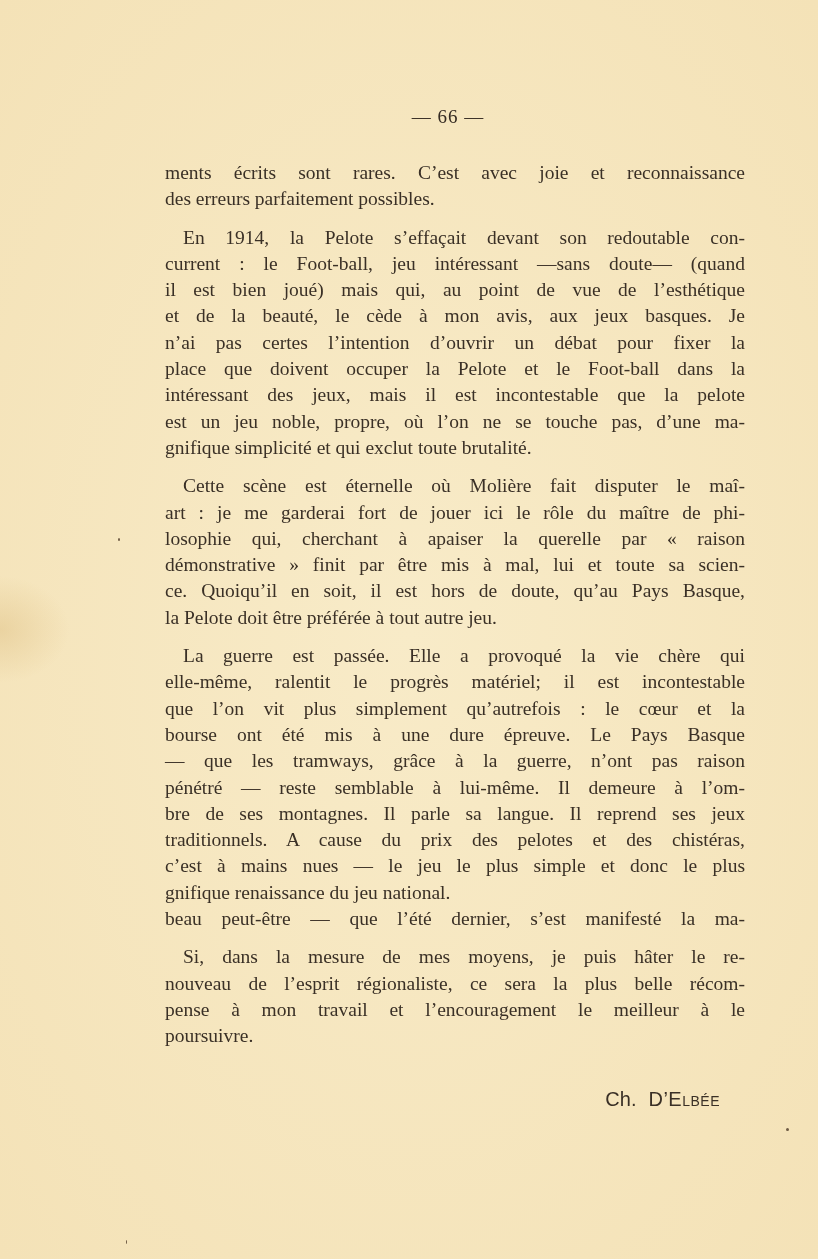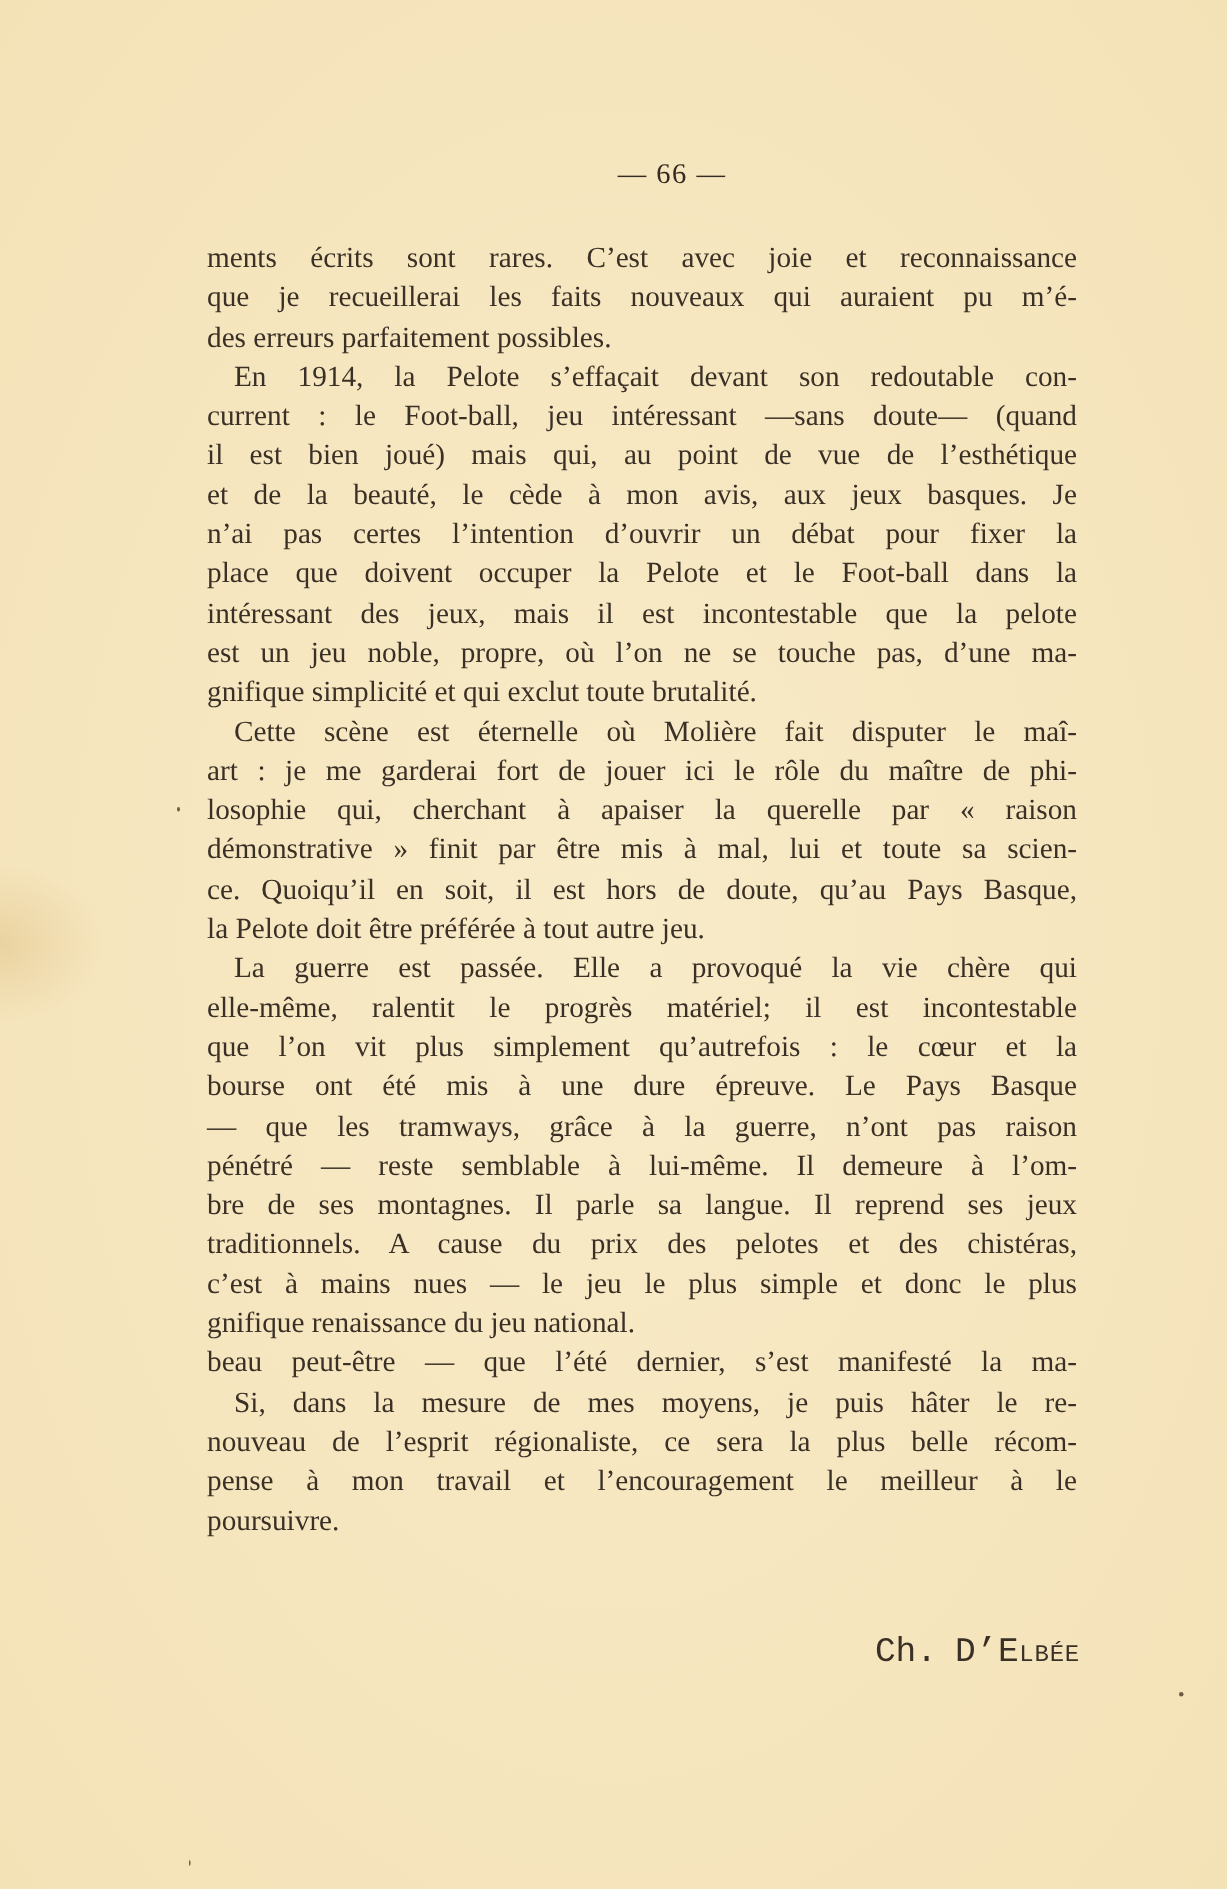"ments écrits sont rares. C’est" .text-block { left: 138px -> 165px }
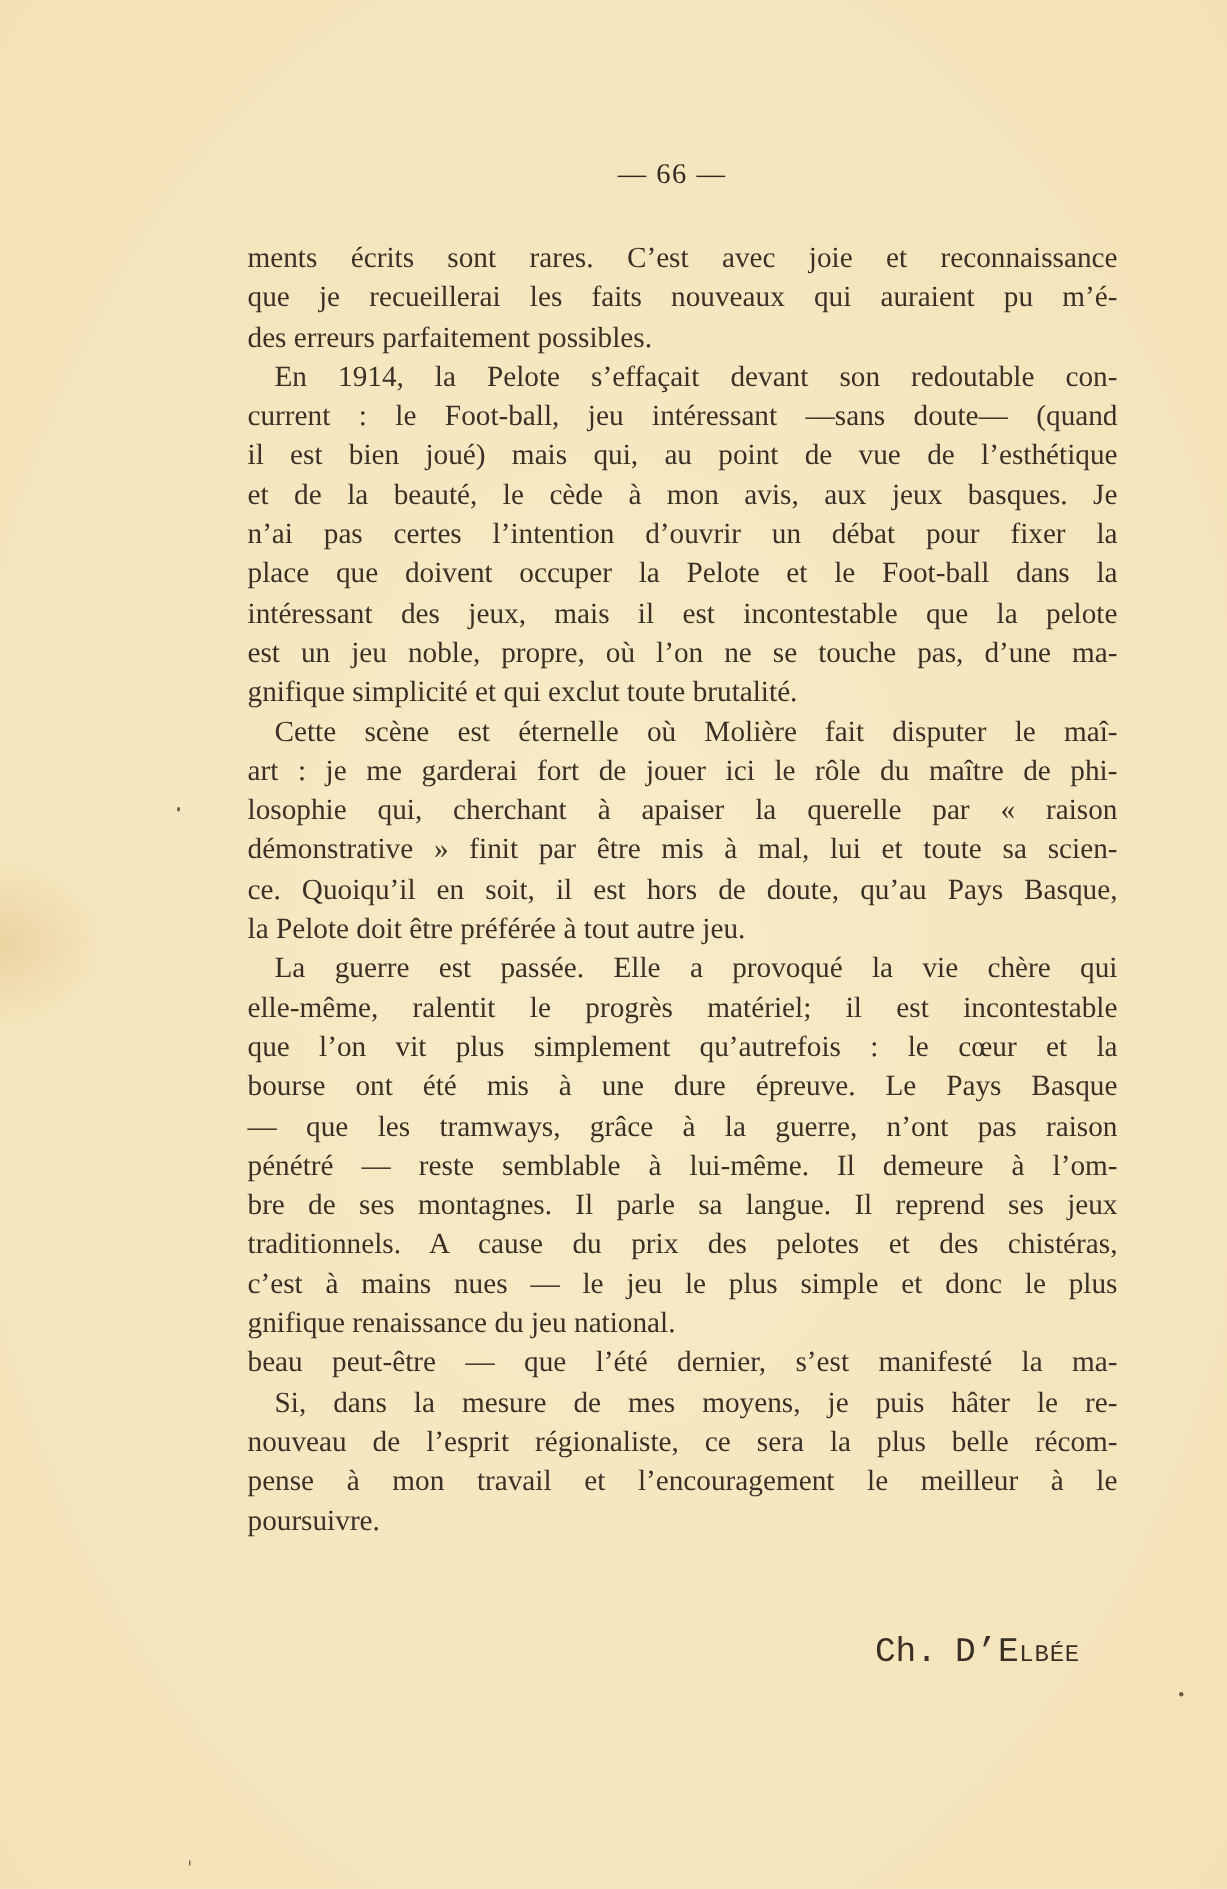"que je recueillerai les faits" div.line { html: <div>que je recueillerai les faits nouveaux qui auraient pu m’é-</div> -> none }
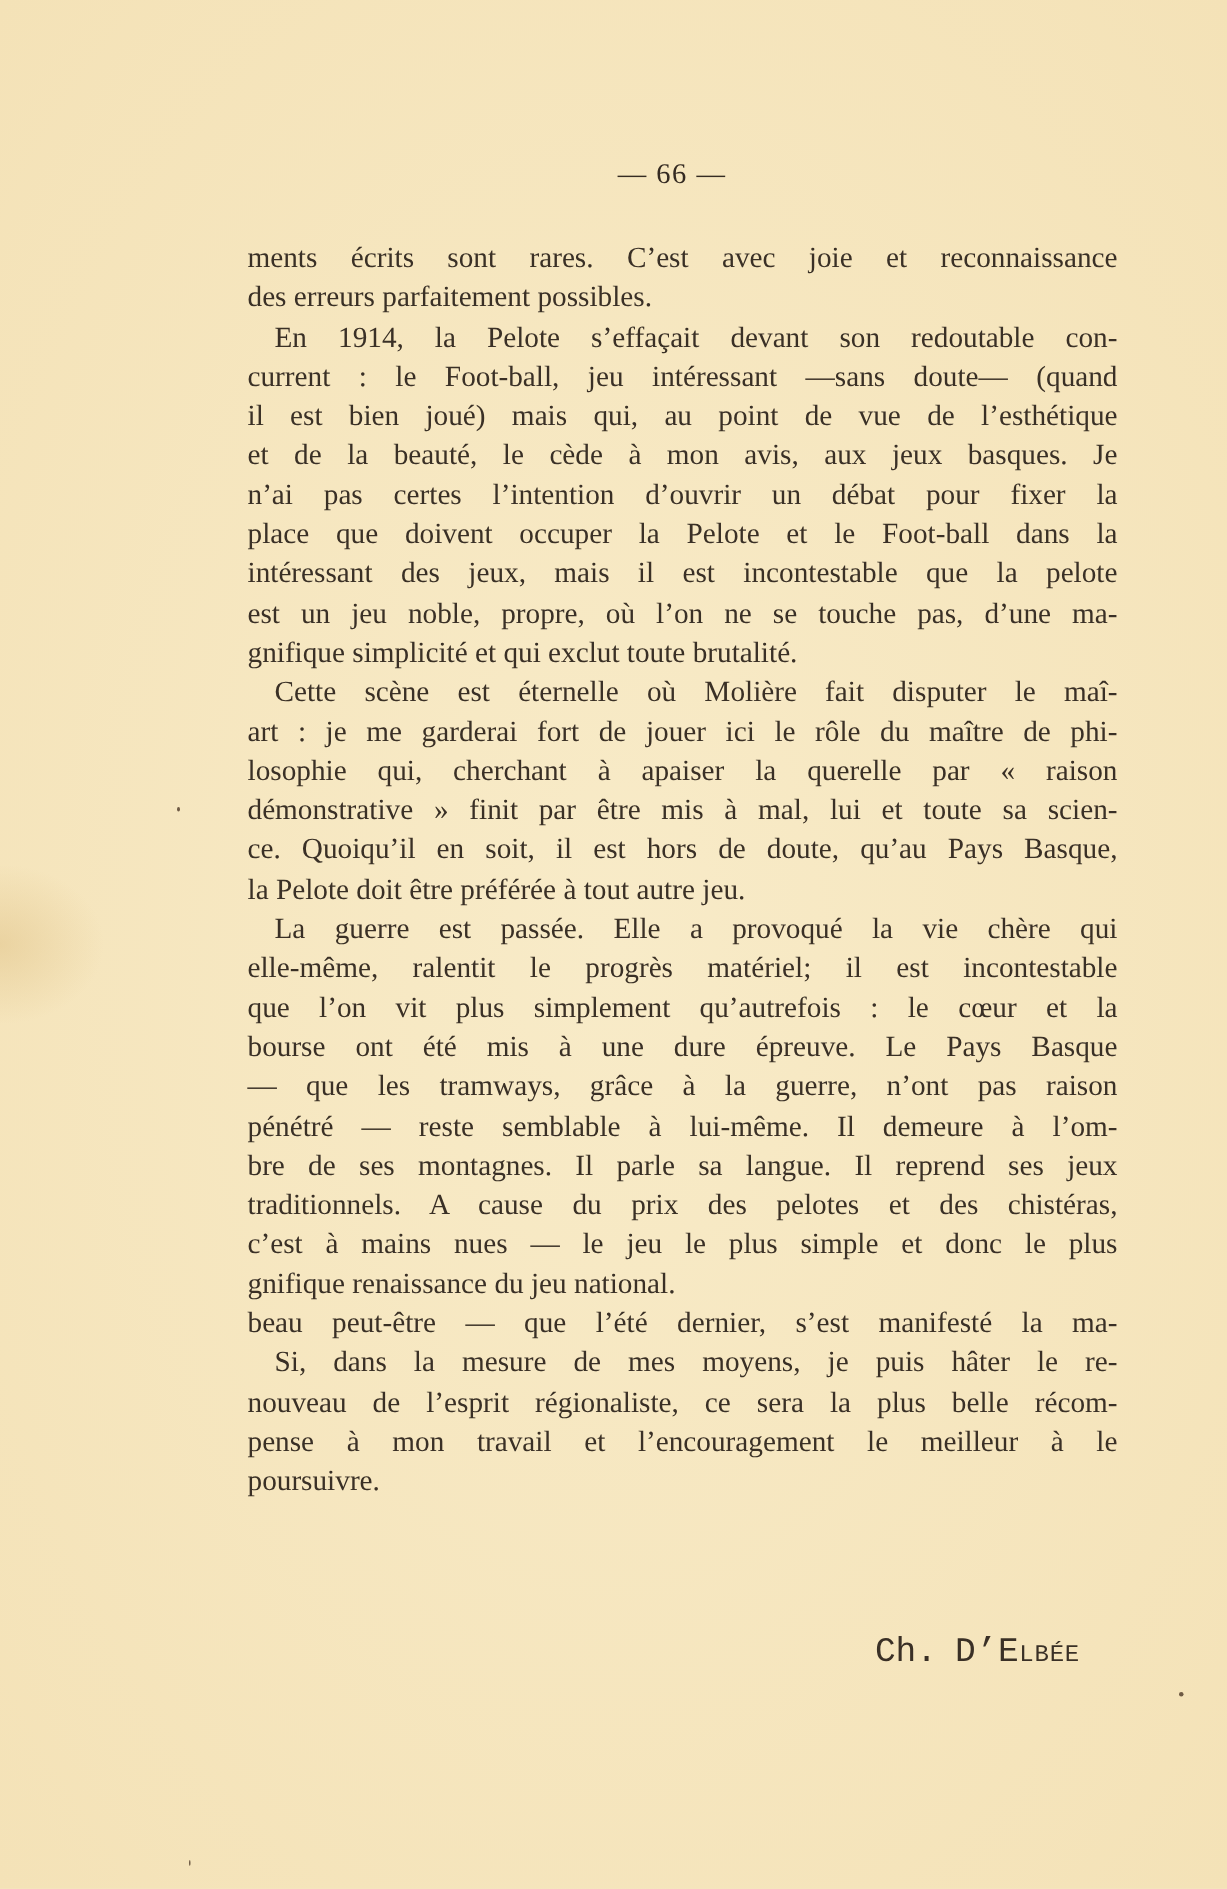"En 1914, la Pelote s’effaçait" .line.indent { margin-top: none -> 12px }
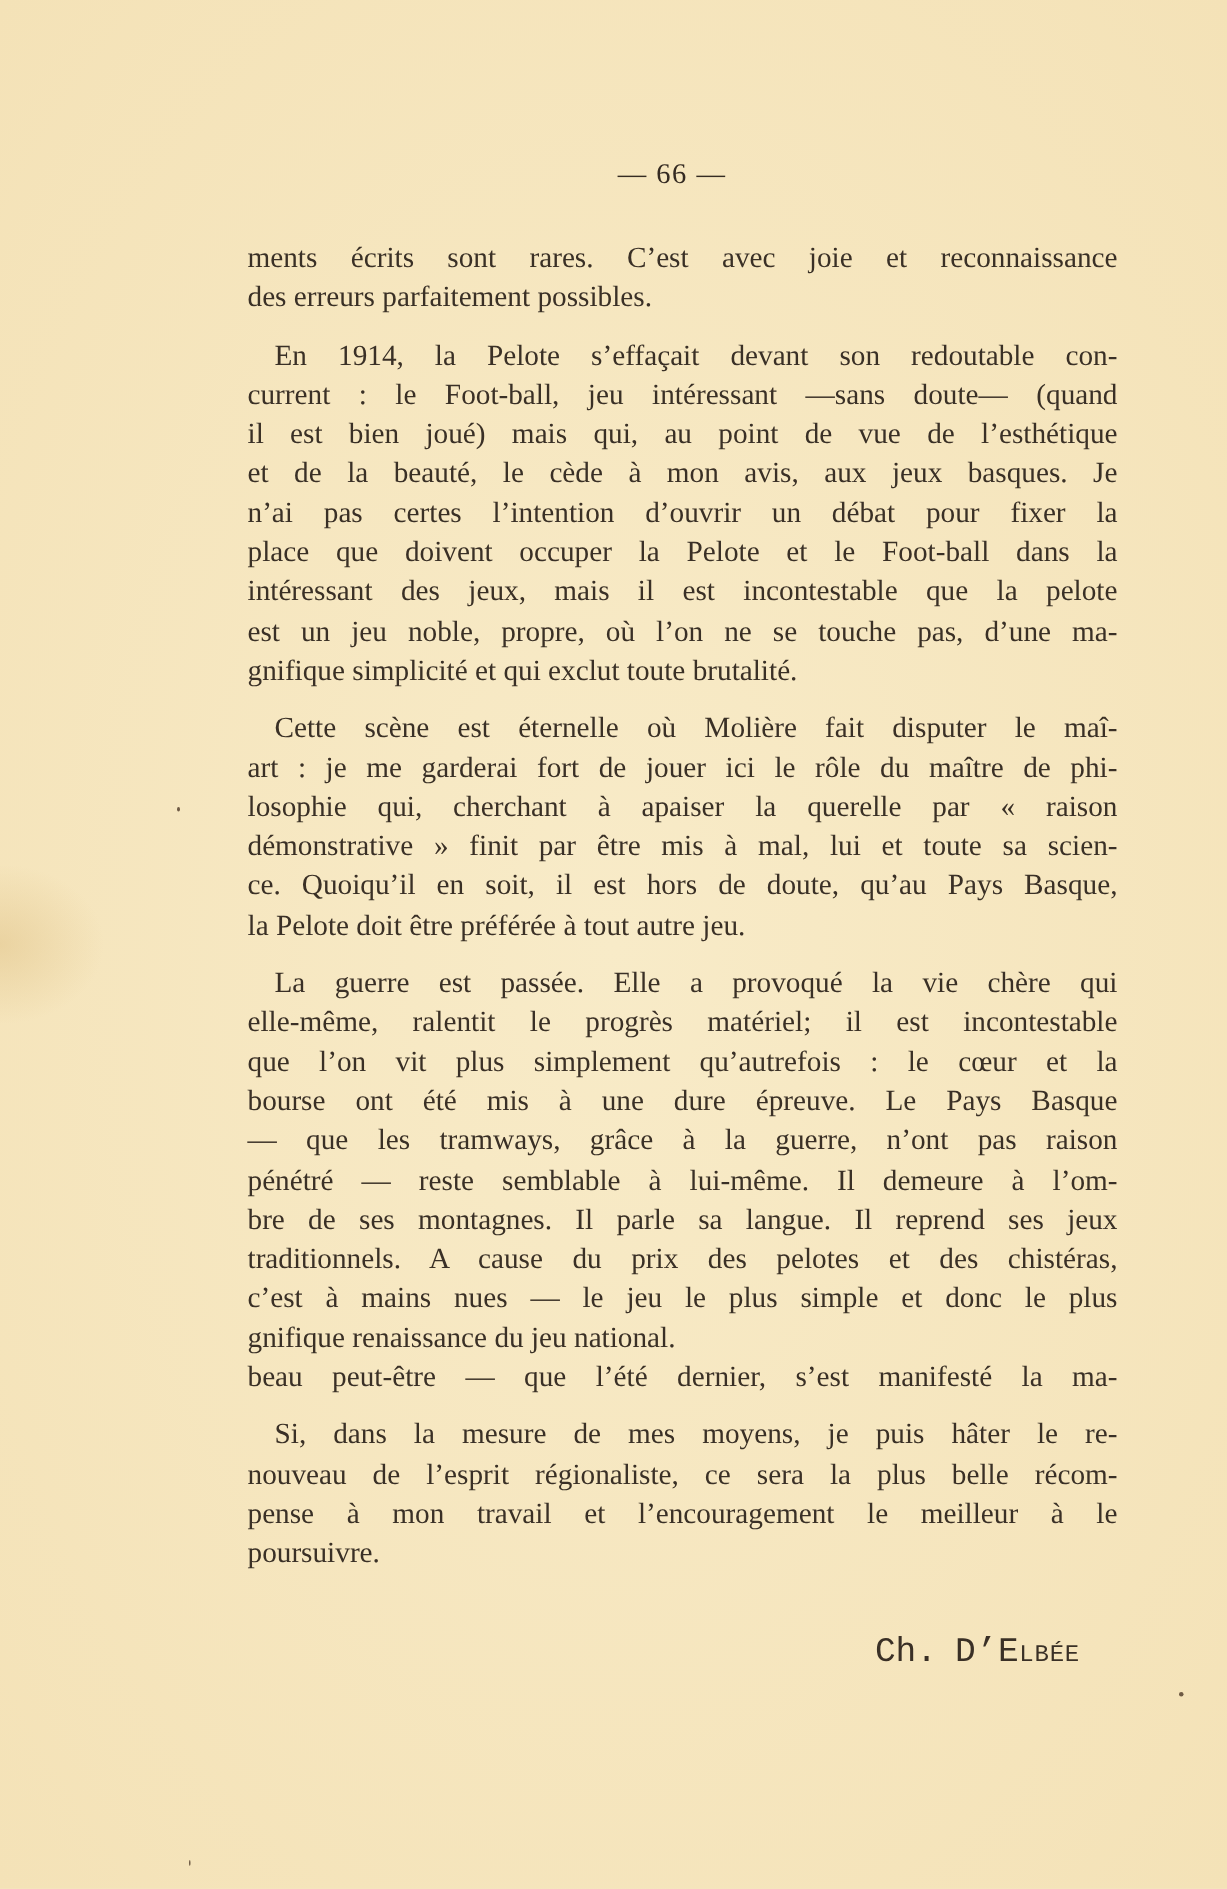"Ch. D’Elbée" .signature { font-family: Liberation Mono, monospace -> Liberation Sans, sans-serif; font-size: 23px -> 20px }
